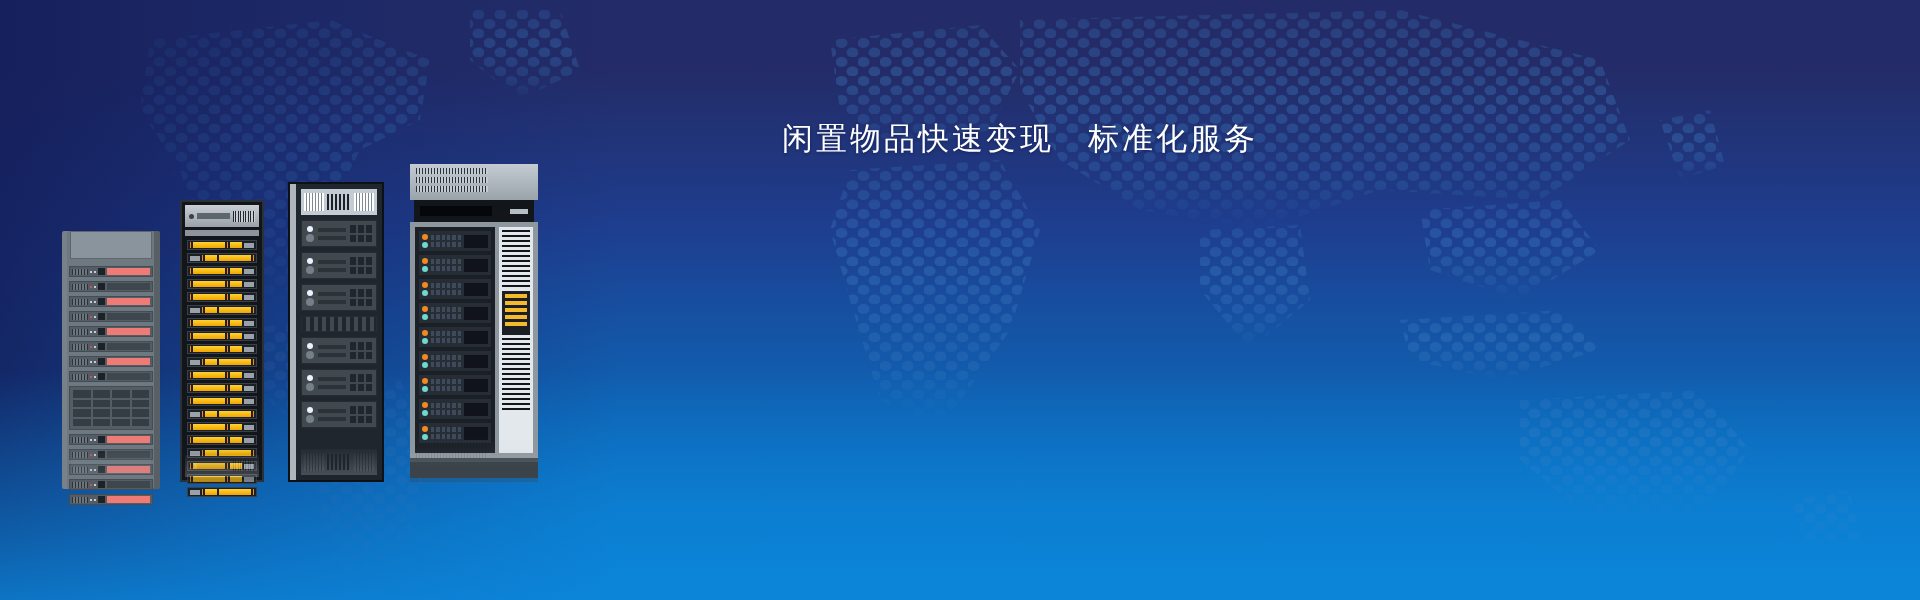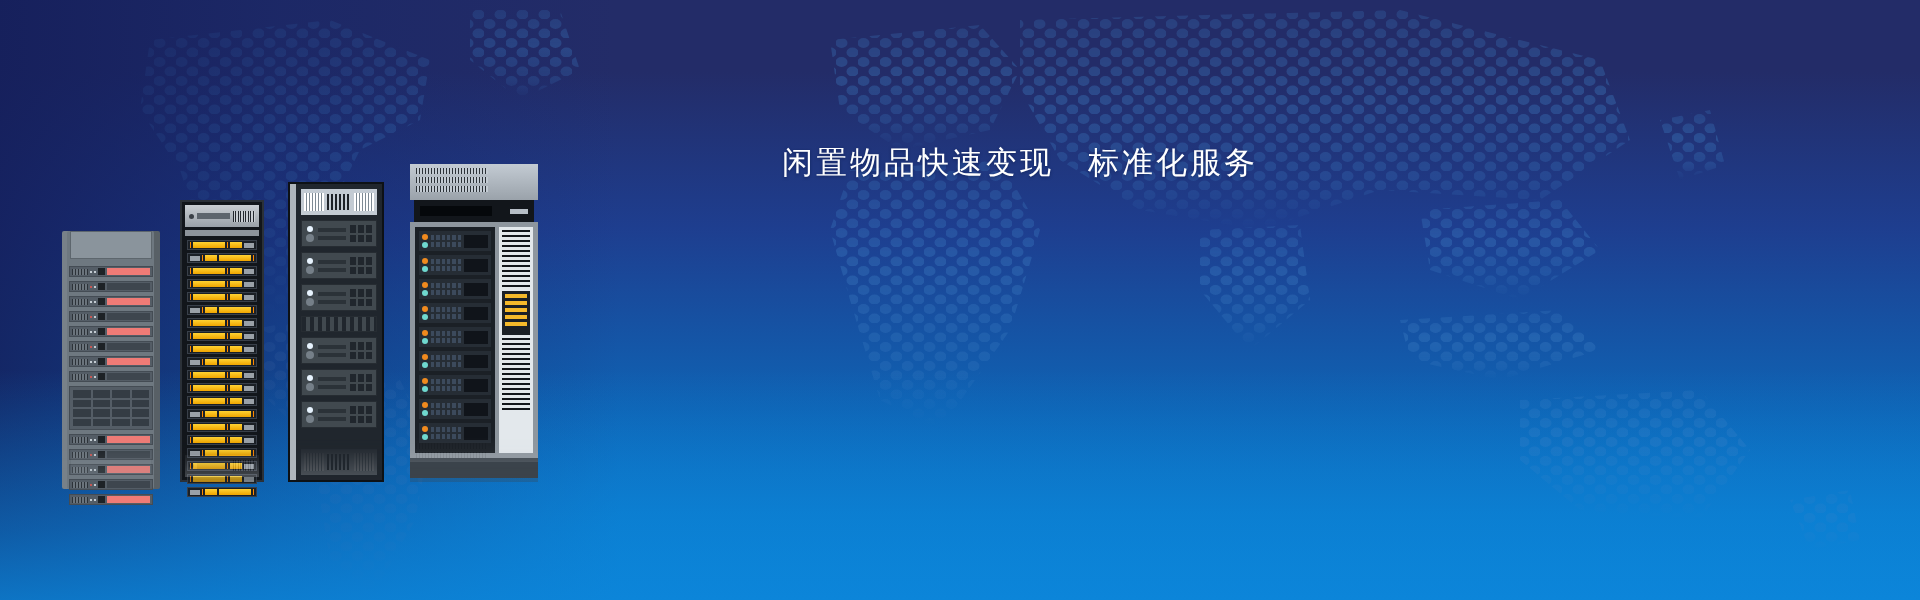"闲置物品快速变现 标准化服务" .subline { margin-top: 62px -> 38px }
